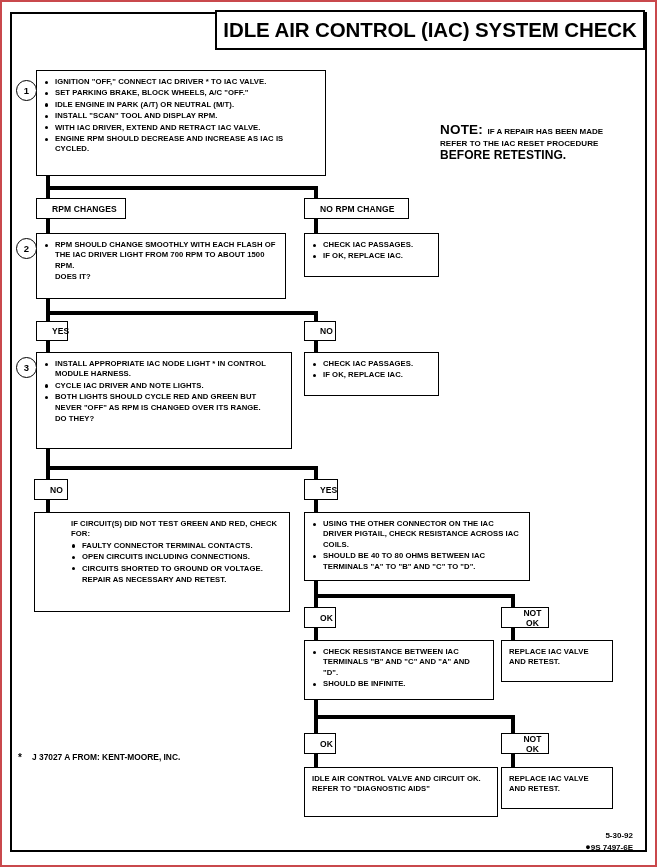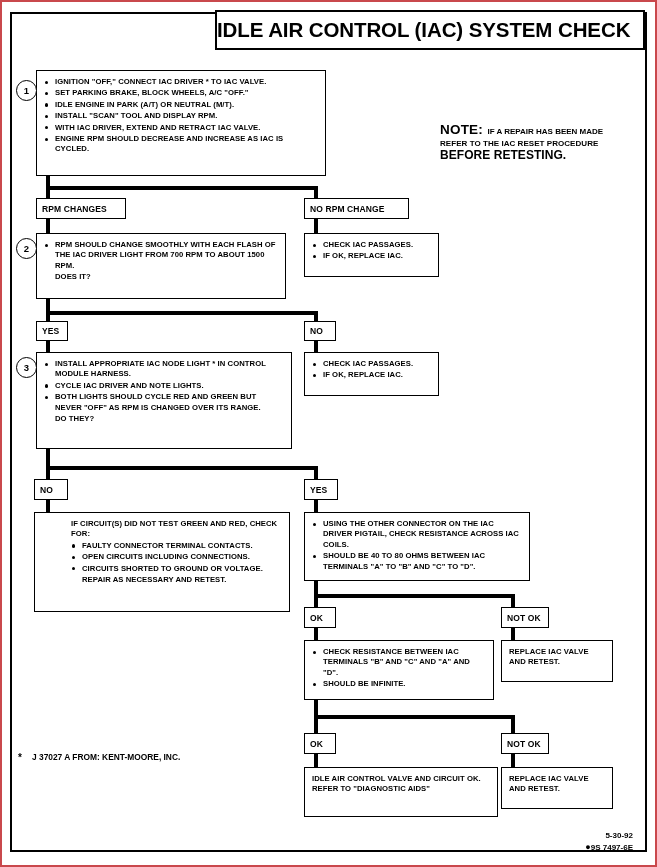"IDLE AIR CONTROL (IAC) SYSTEM" #title-box { justify-content: none -> center }
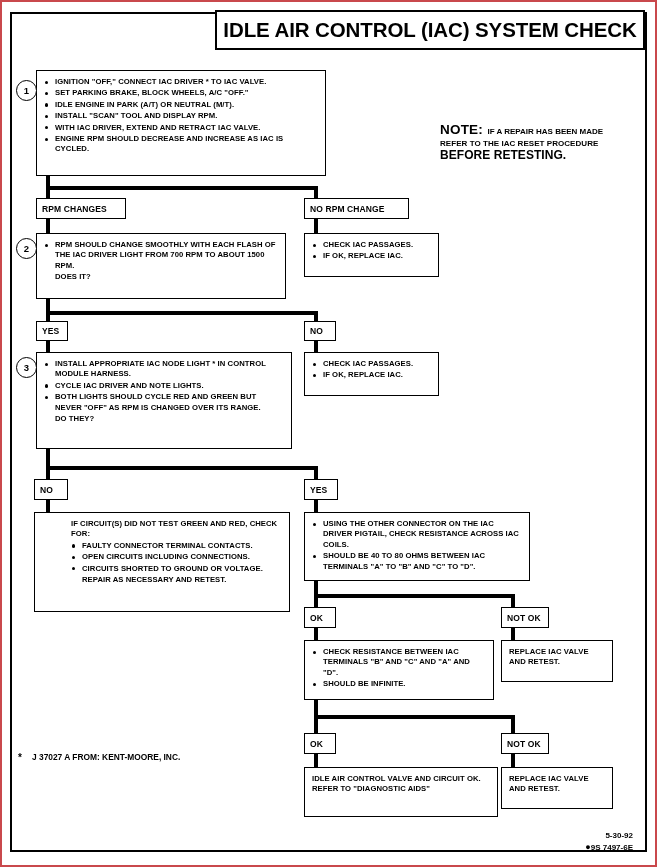"RPM CHANGES" .tagbox { padding-left: 5px -> 15px; text-align: none -> center }
